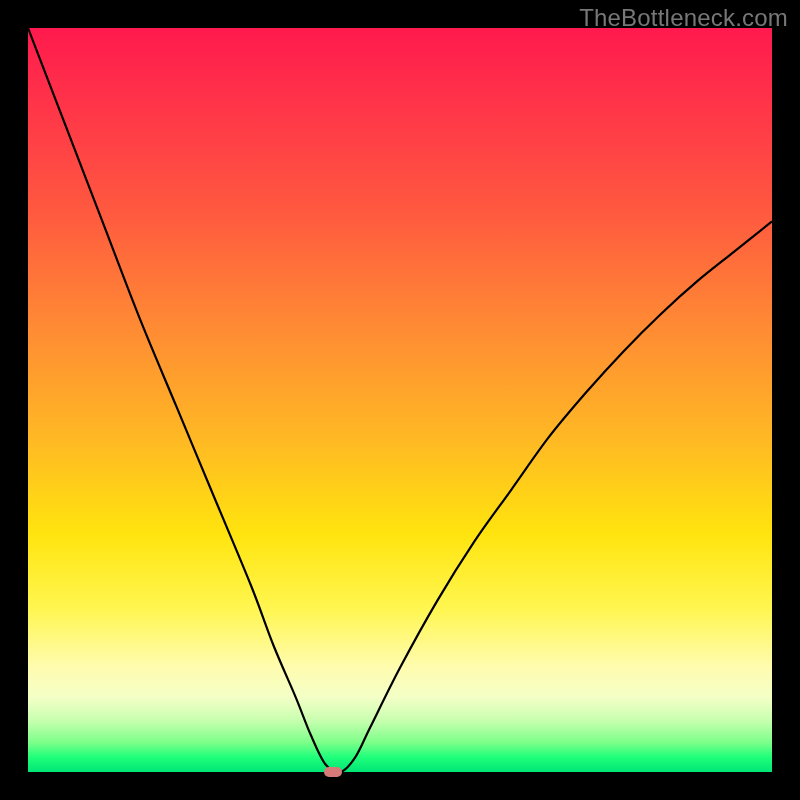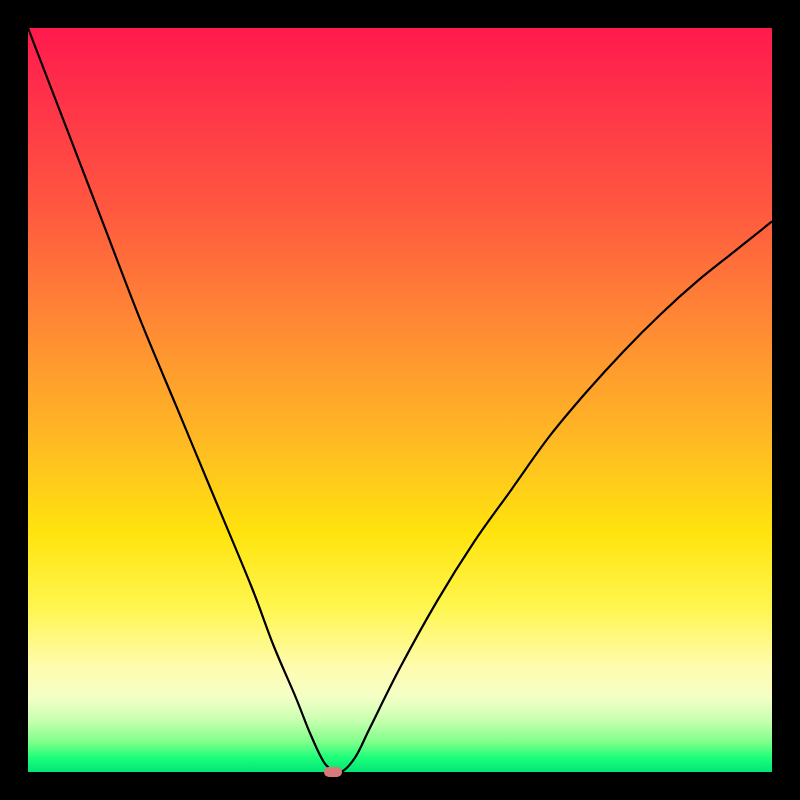"TheBottleneck.com" div.watermark { html: none -> <div>TheBottleneck.com</div> }
